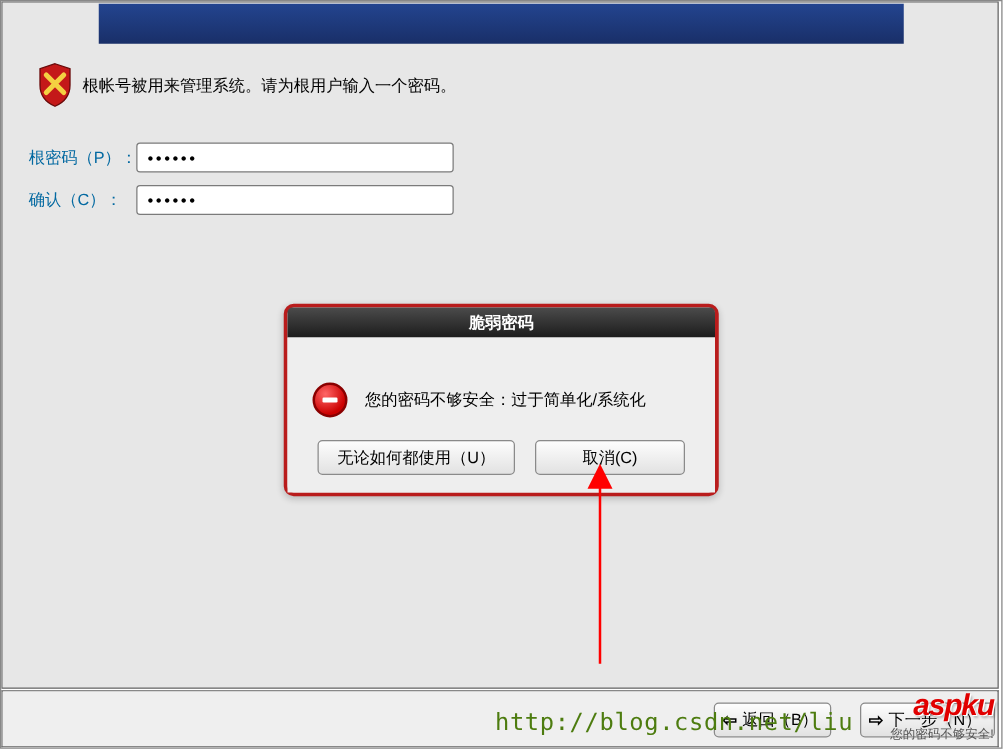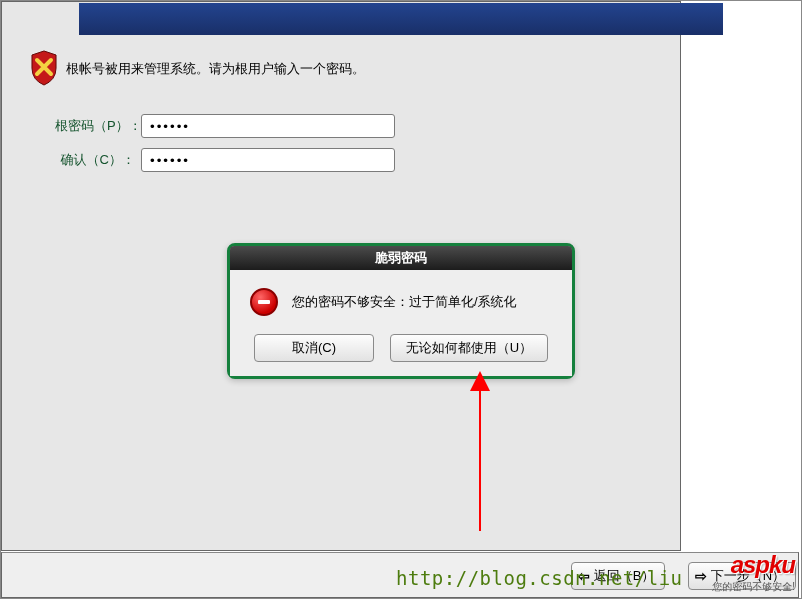"根帐号被用来管理系统。请为根用户输入一个密码。" .main-area { width: 680px -> 798px }
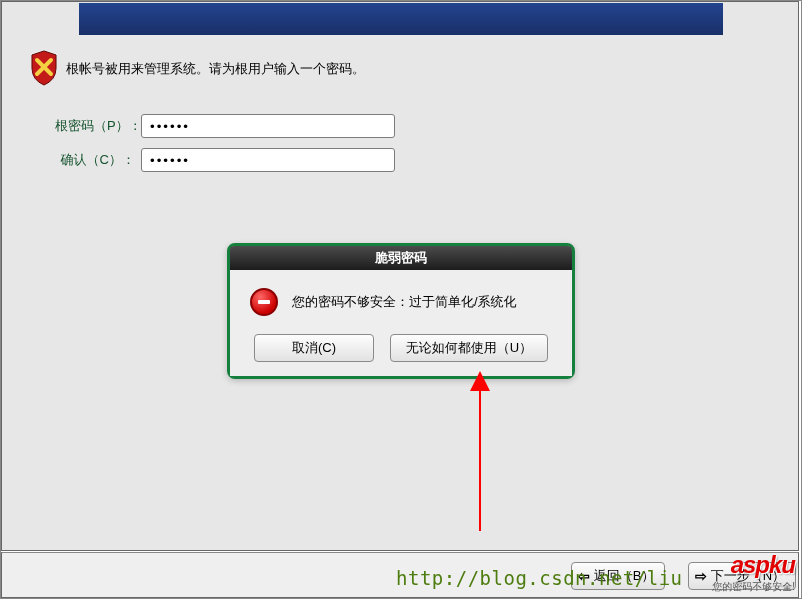"根密码（P）：" .form-label { color: #14532d -> #0369a1; margin-left: 32px -> none; text-align: right -> left }
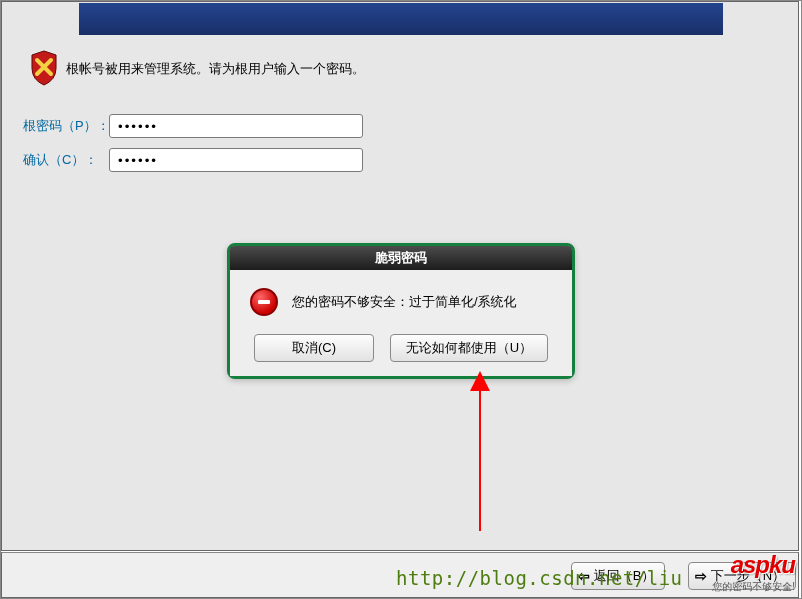"脆弱密码" .dialog { border: 3px solid #15803d -> 3px solid #b91c1c }
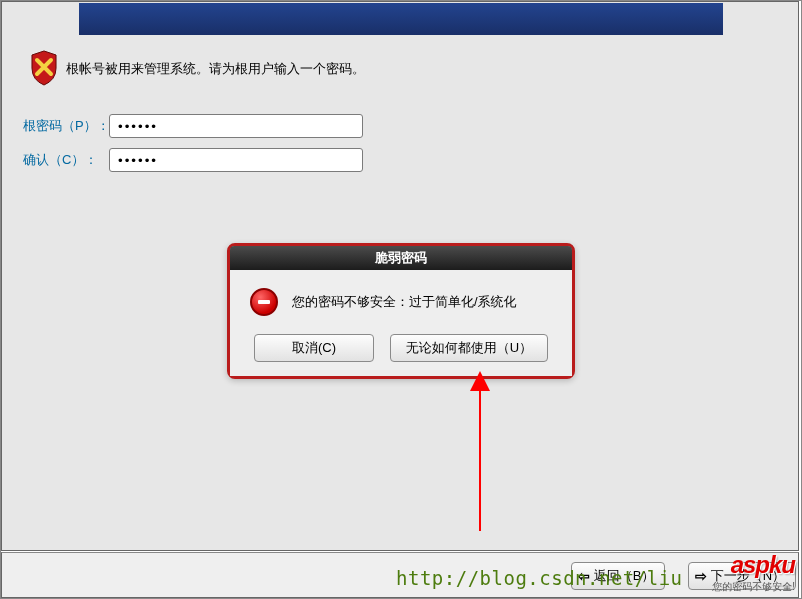"您的密码不够安全：过于简单化/系统化" .dialog-body { padding: 18px 16px 14px 16px -> 36px 16px 14px 16px }
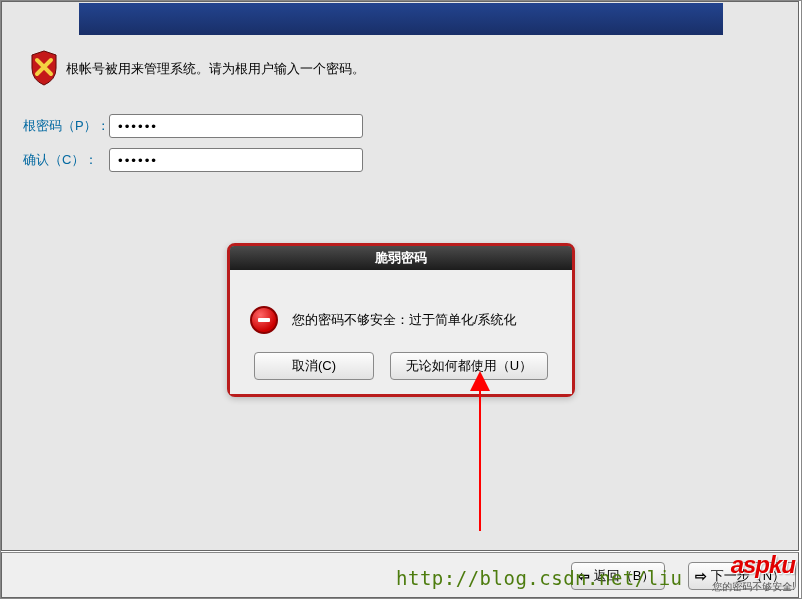"取消(C)" button.dlg-btn { order: before "无论如何都使用（U）" -> after "无论如何都使用（U）" }
